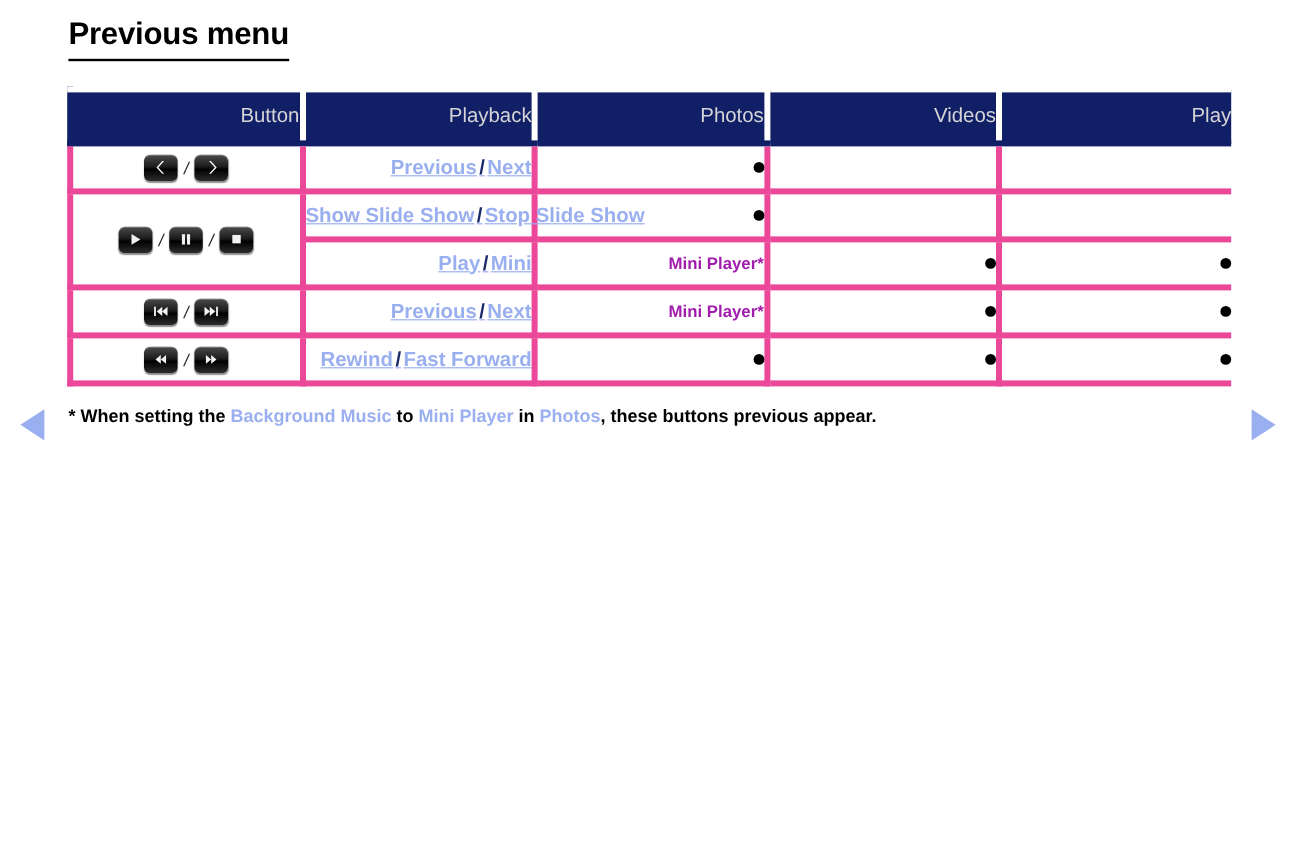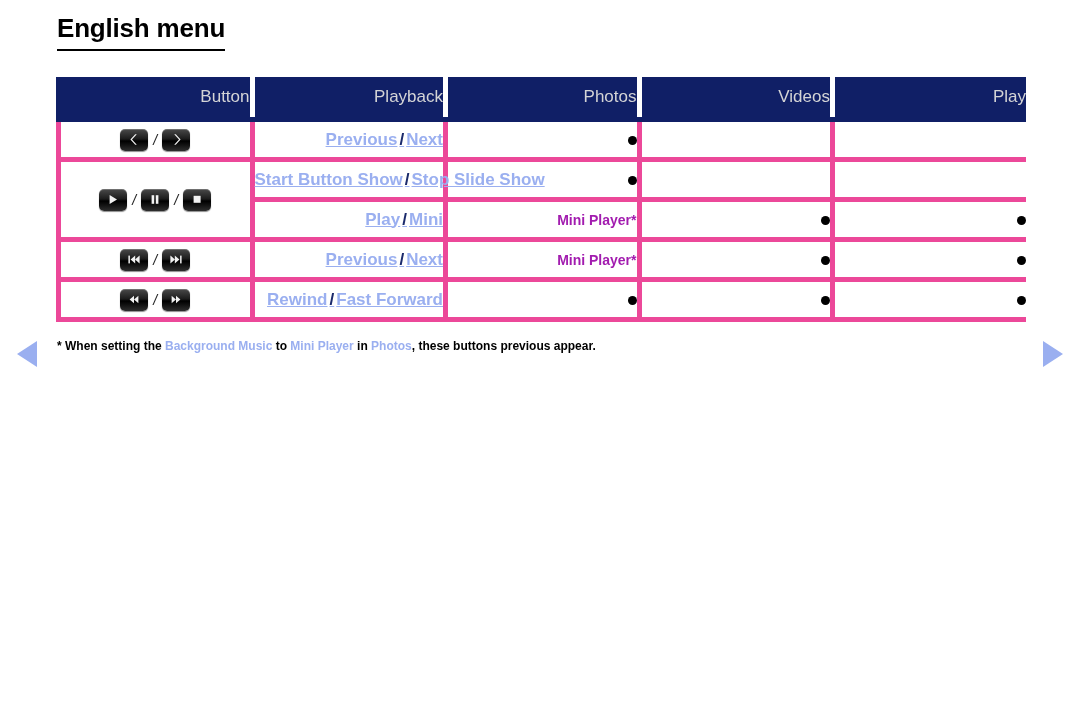"English menu" div { text: English -> Previous }
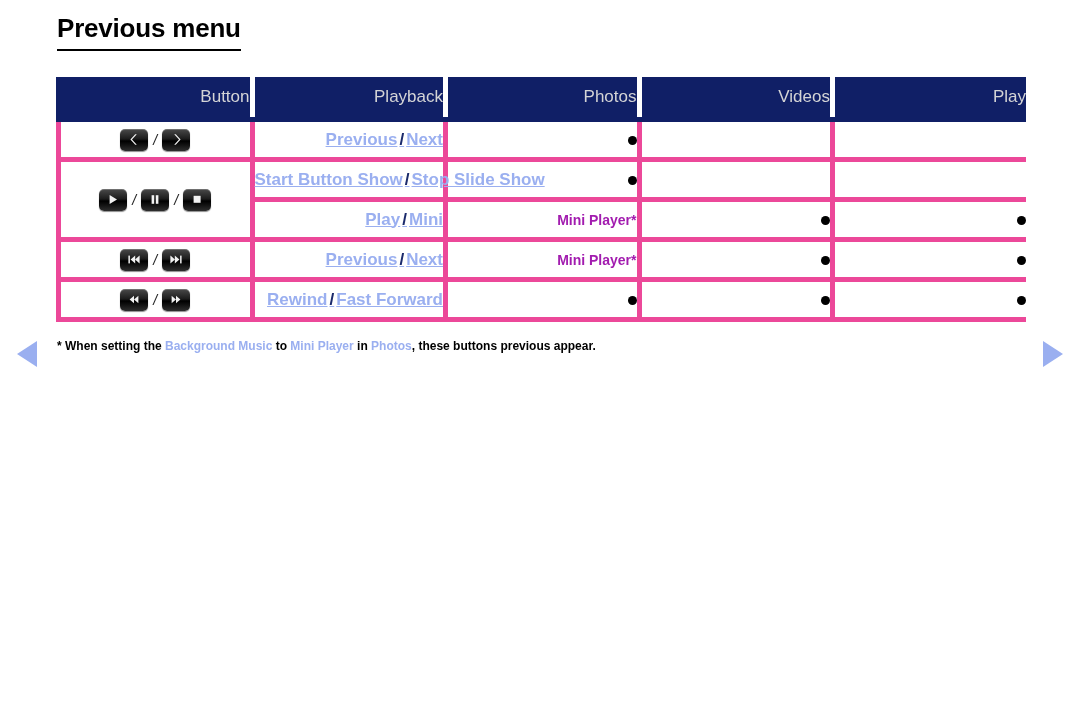"Start Button Show" span { text: Start Button -> Show Slide }
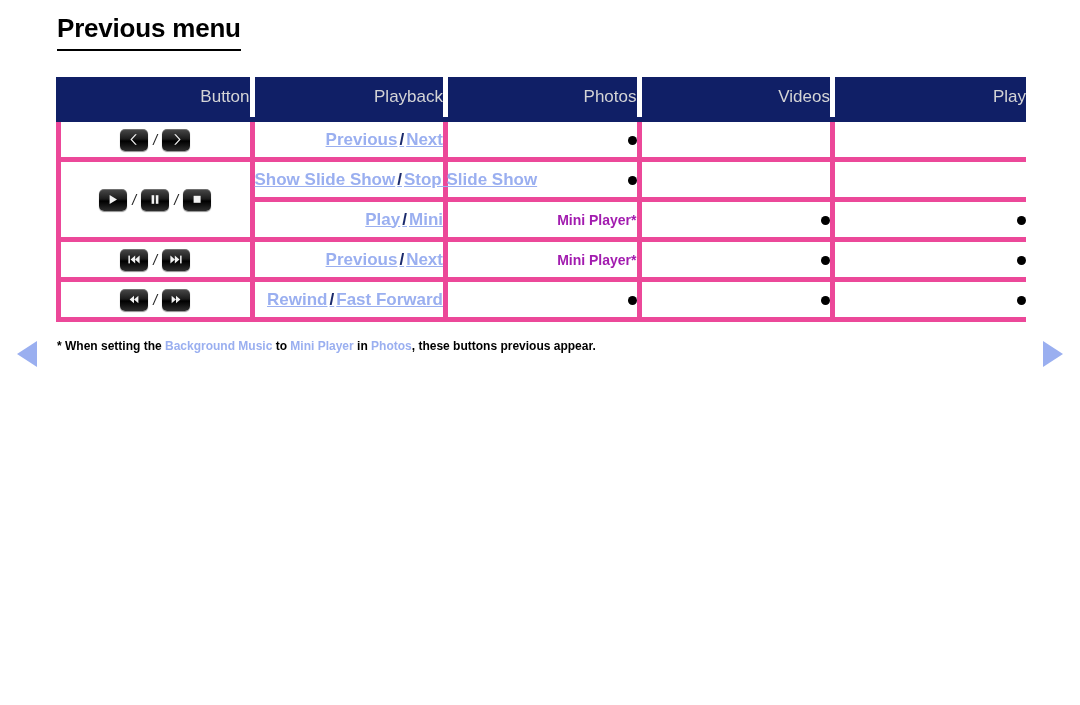"* When setting the Background" #footnote { font-size: 12px -> 15px }
